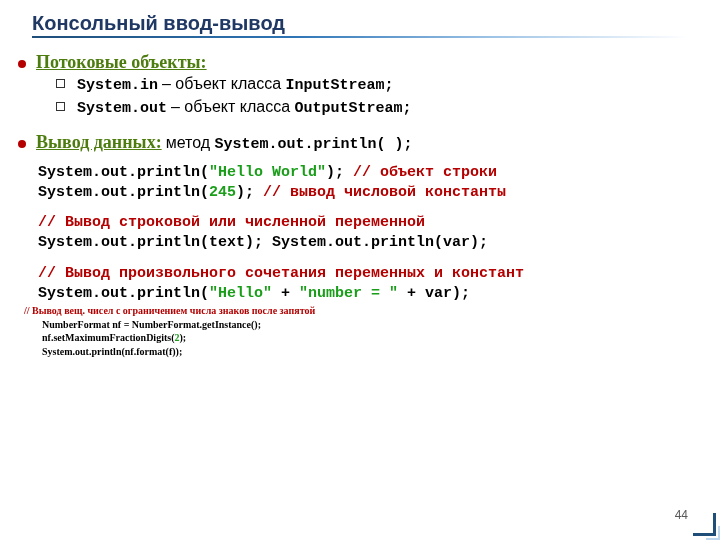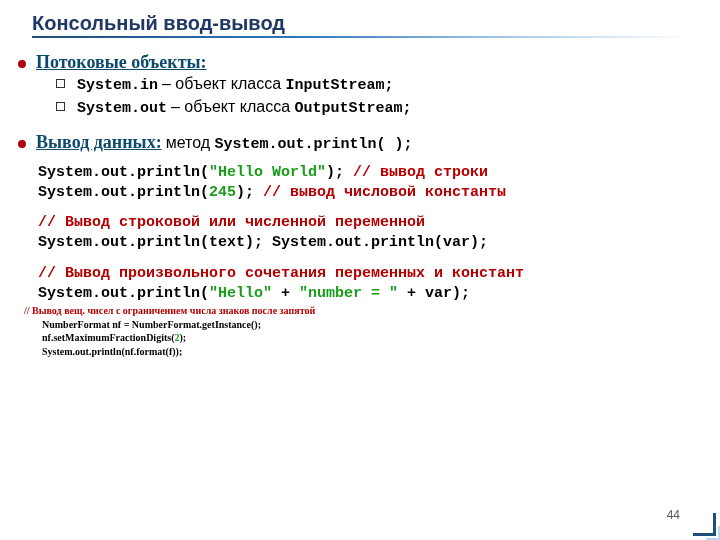"Потоковые объекты:" .headline { color: #0c4a6e -> #4d7c0f }
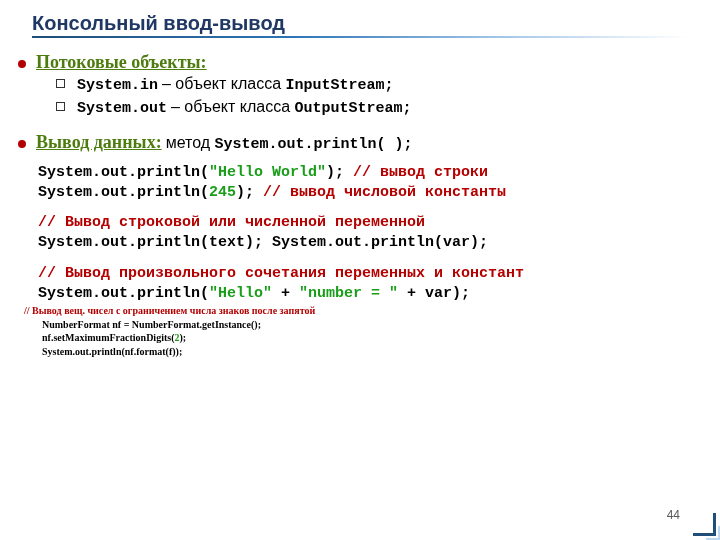"// вывод строки" span.comment { text: вывод -> объект }
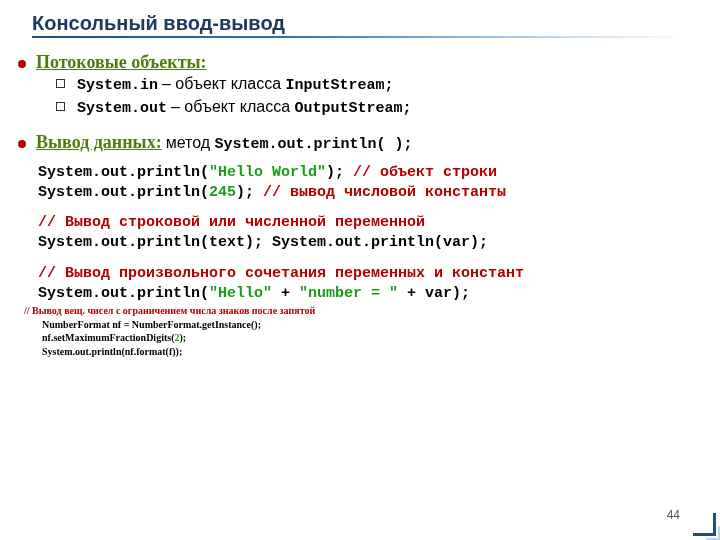"44" .pagenum { right: 40px -> 32px }
